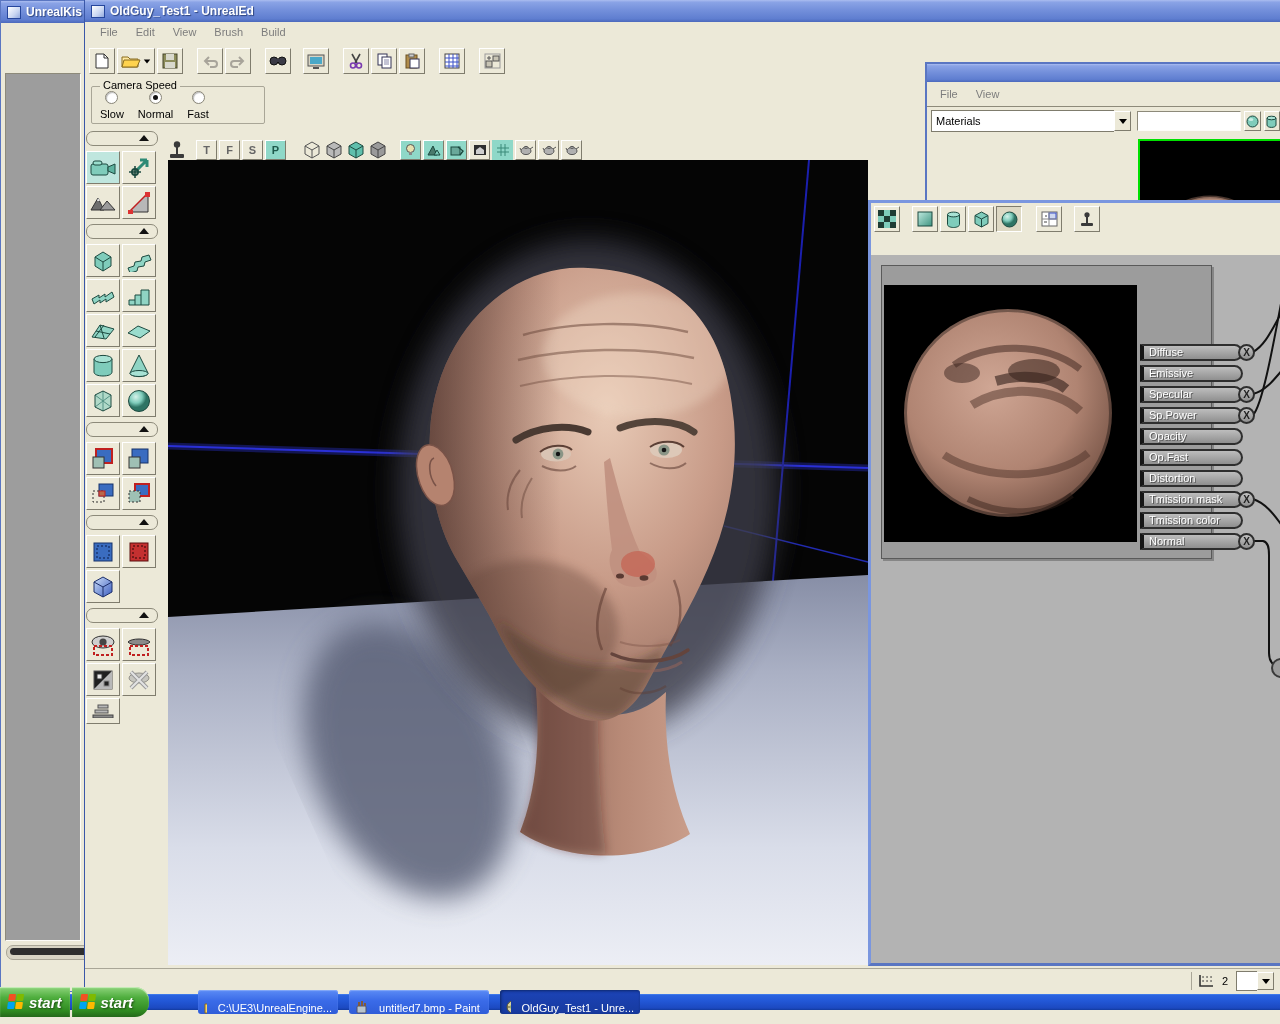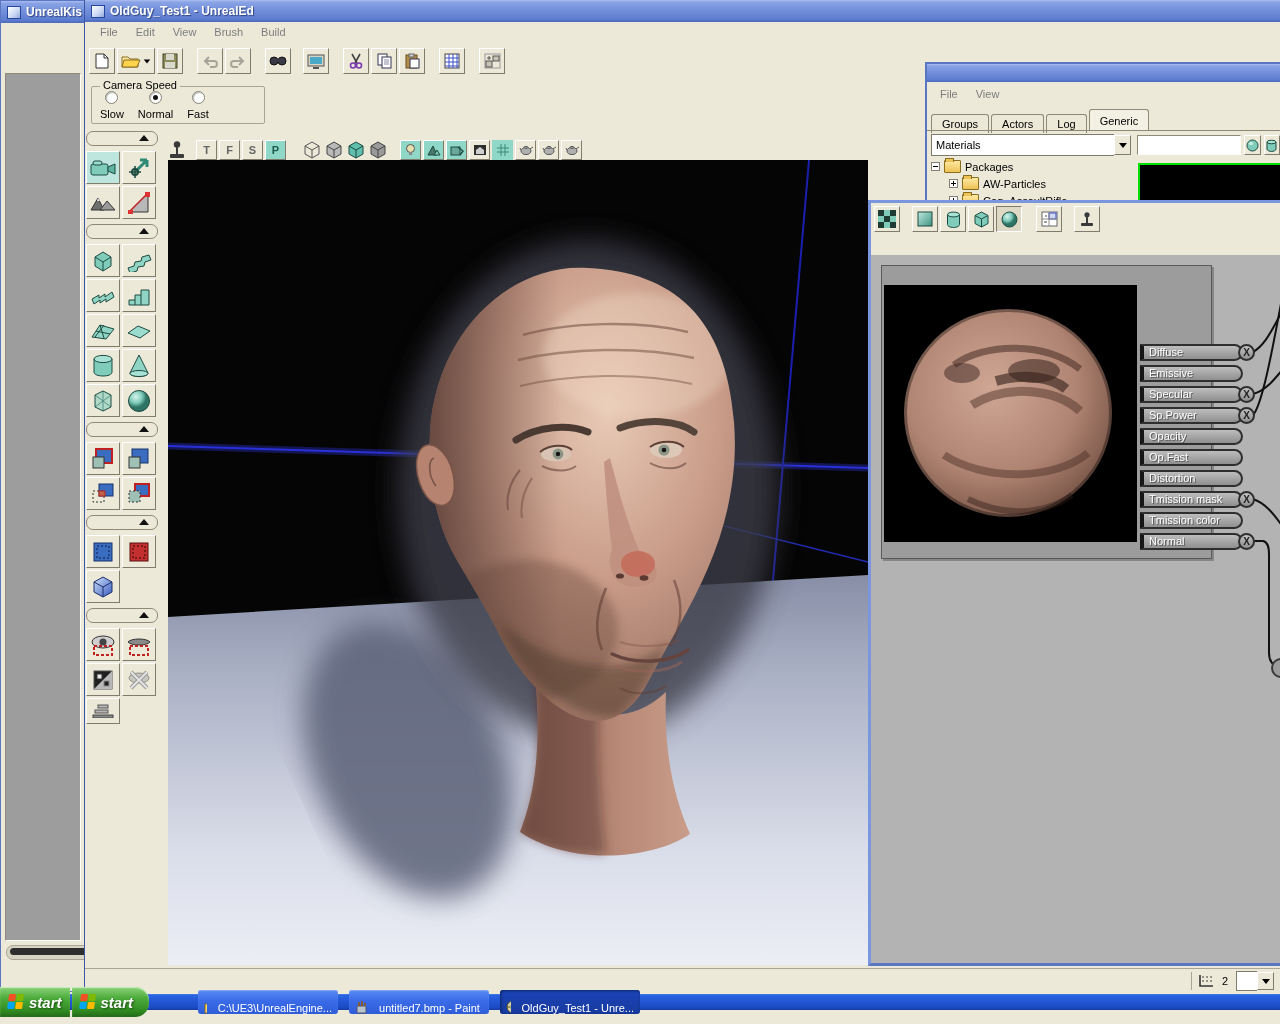"Groups" div { html: <div> <span>Groups</span> <span>Actors</span> <span>Log</span> <span>Generic</span> </div> -> none }
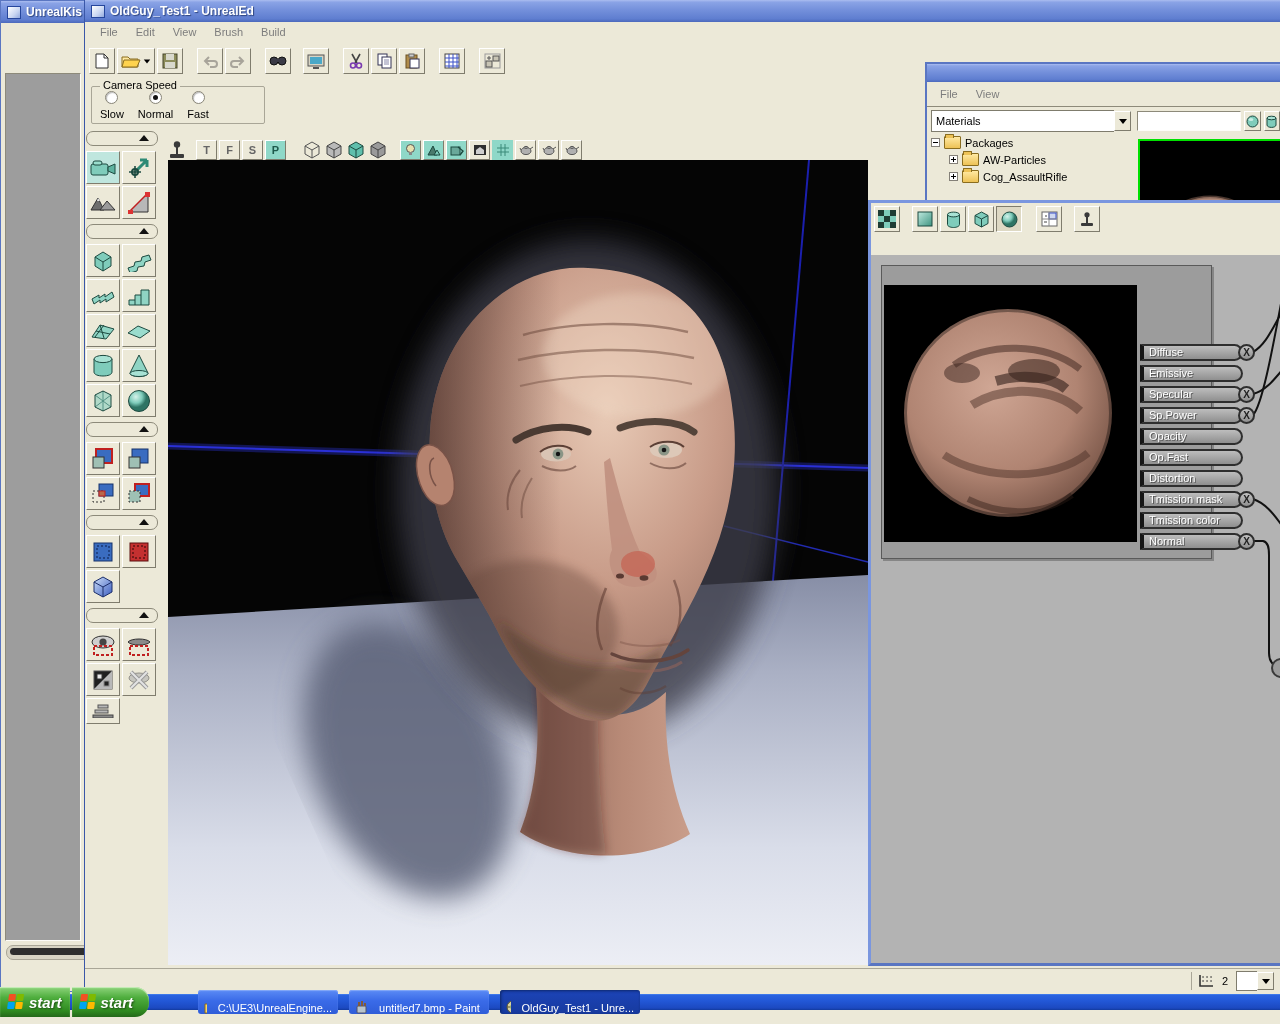"Packages" div { html: <div> <div> <span></span> <span></span> <span>Packages</span> </div> <div> <span></span> <span></span> <span>AW-Particles</span> </div> <div> <span></span> <span></span> <span>Cog_AssaultRifle</span> </div> </div> -> none }
